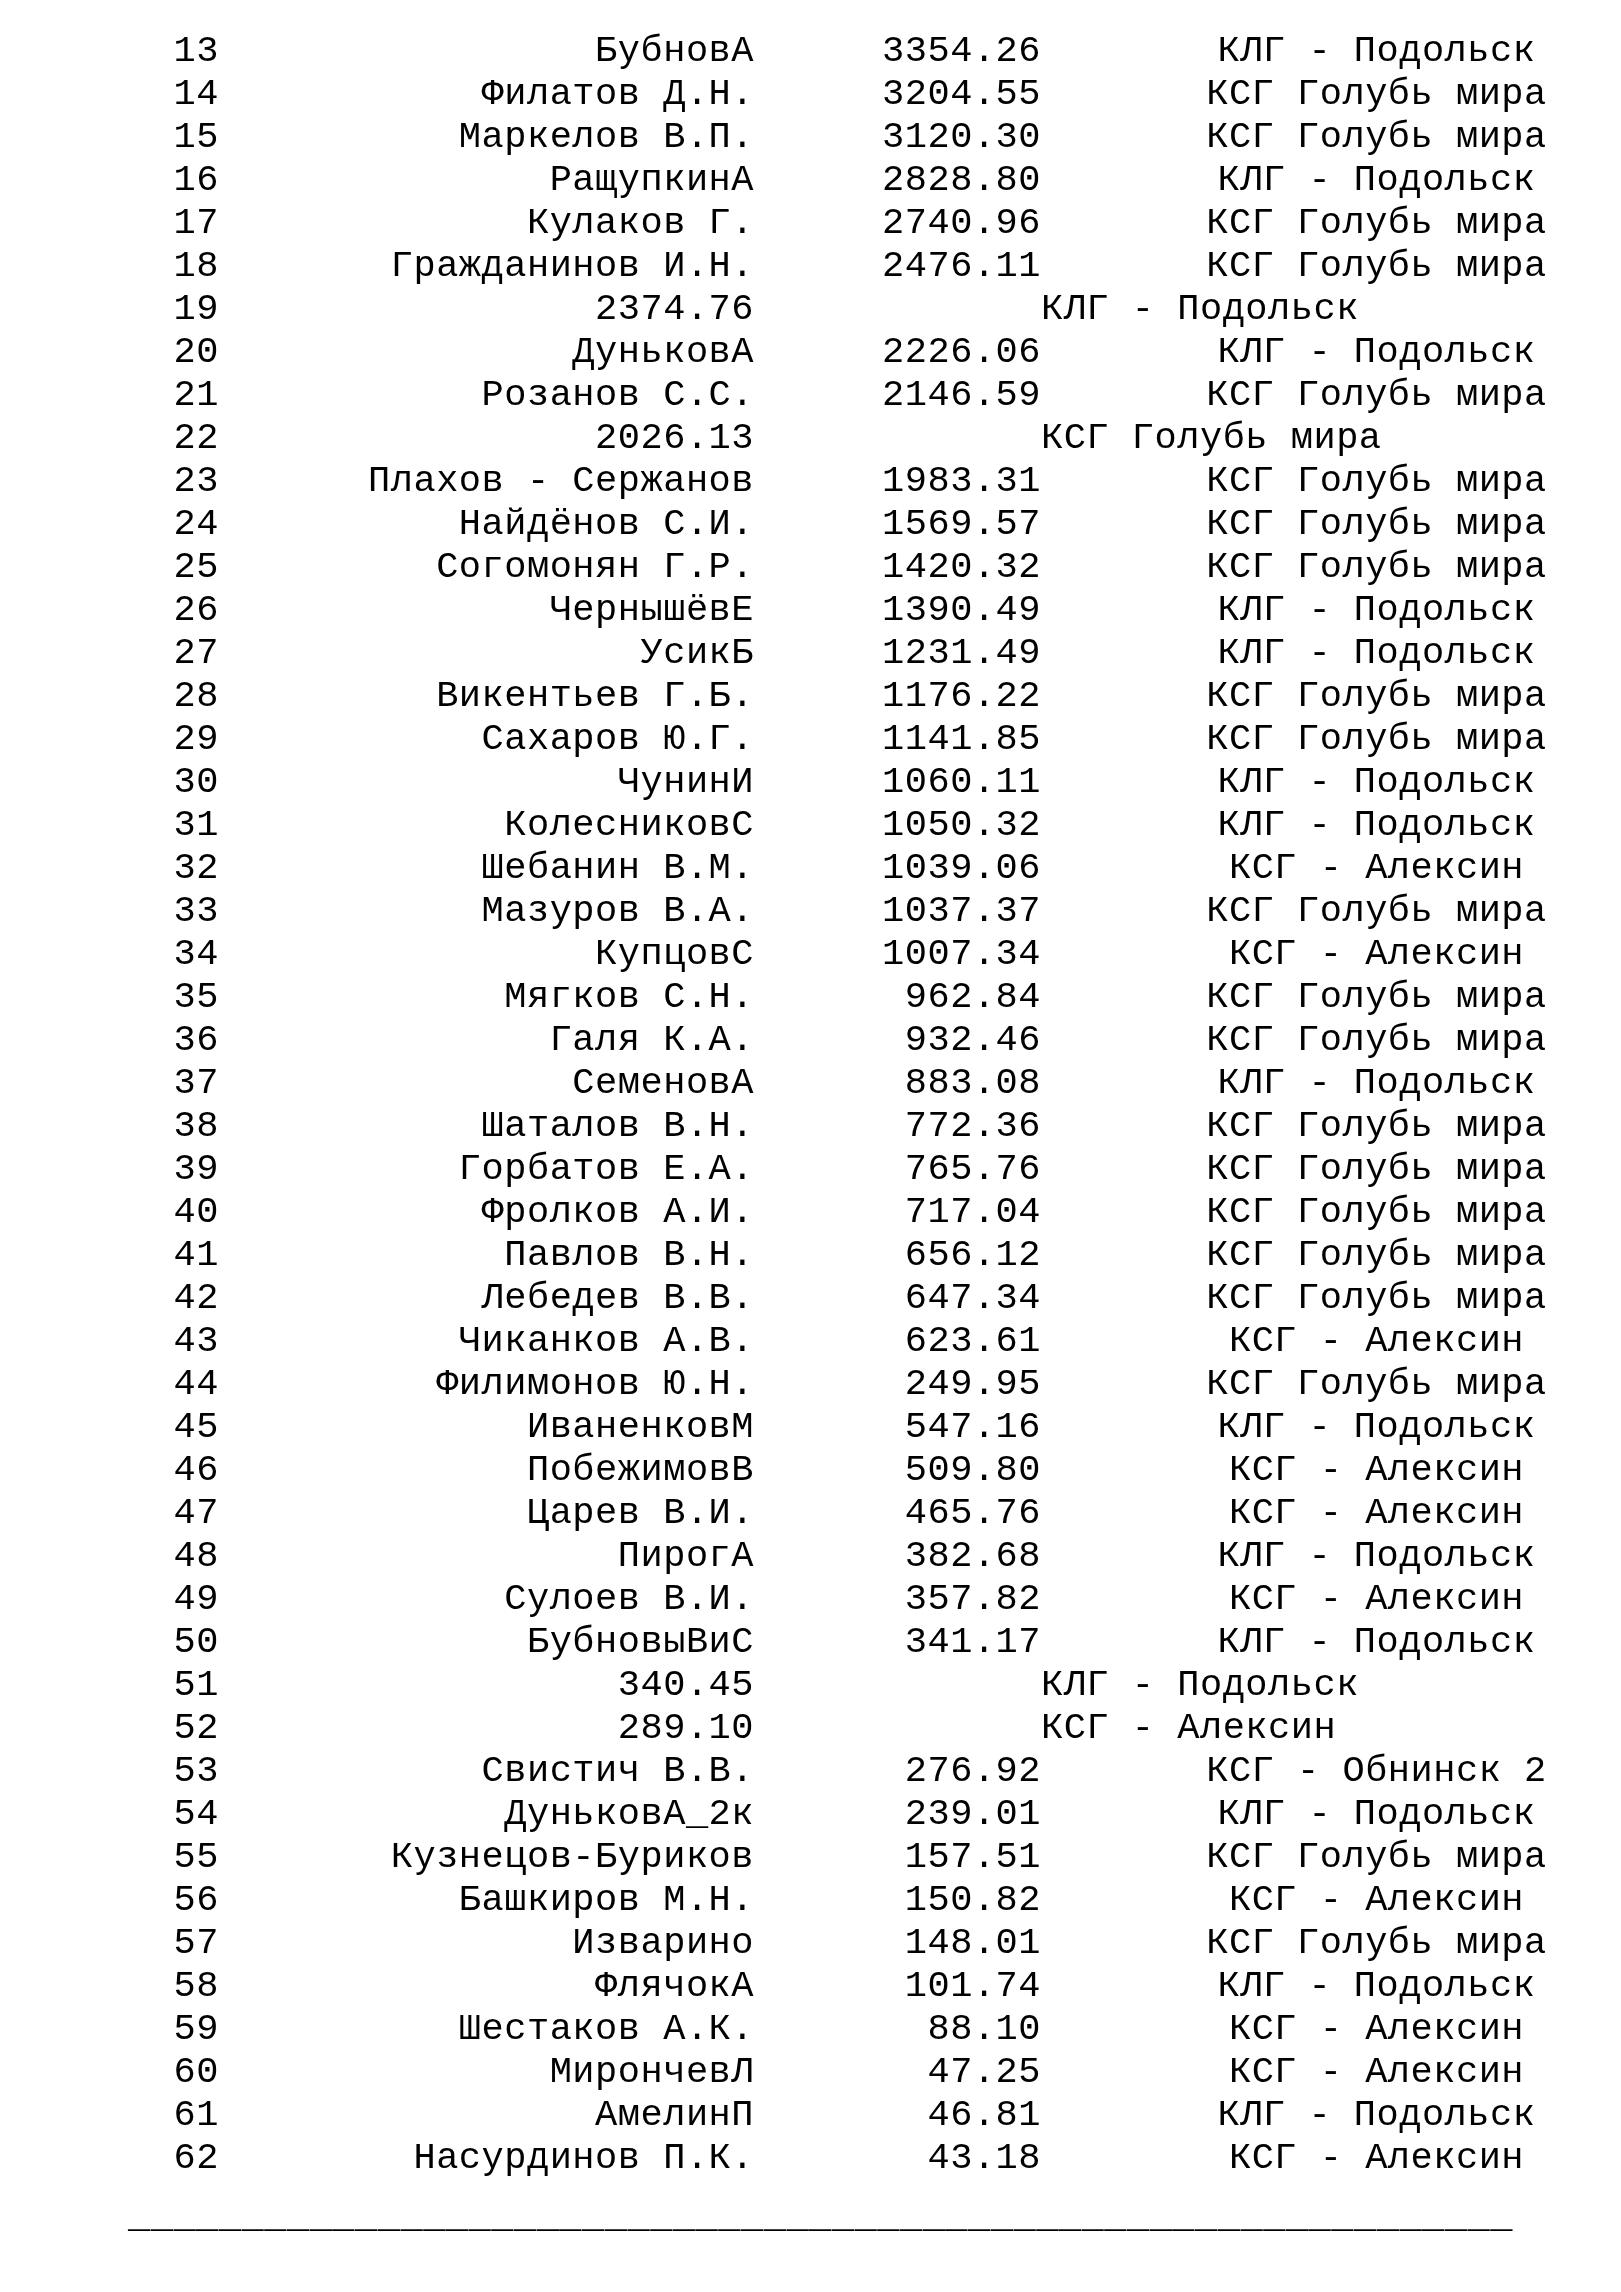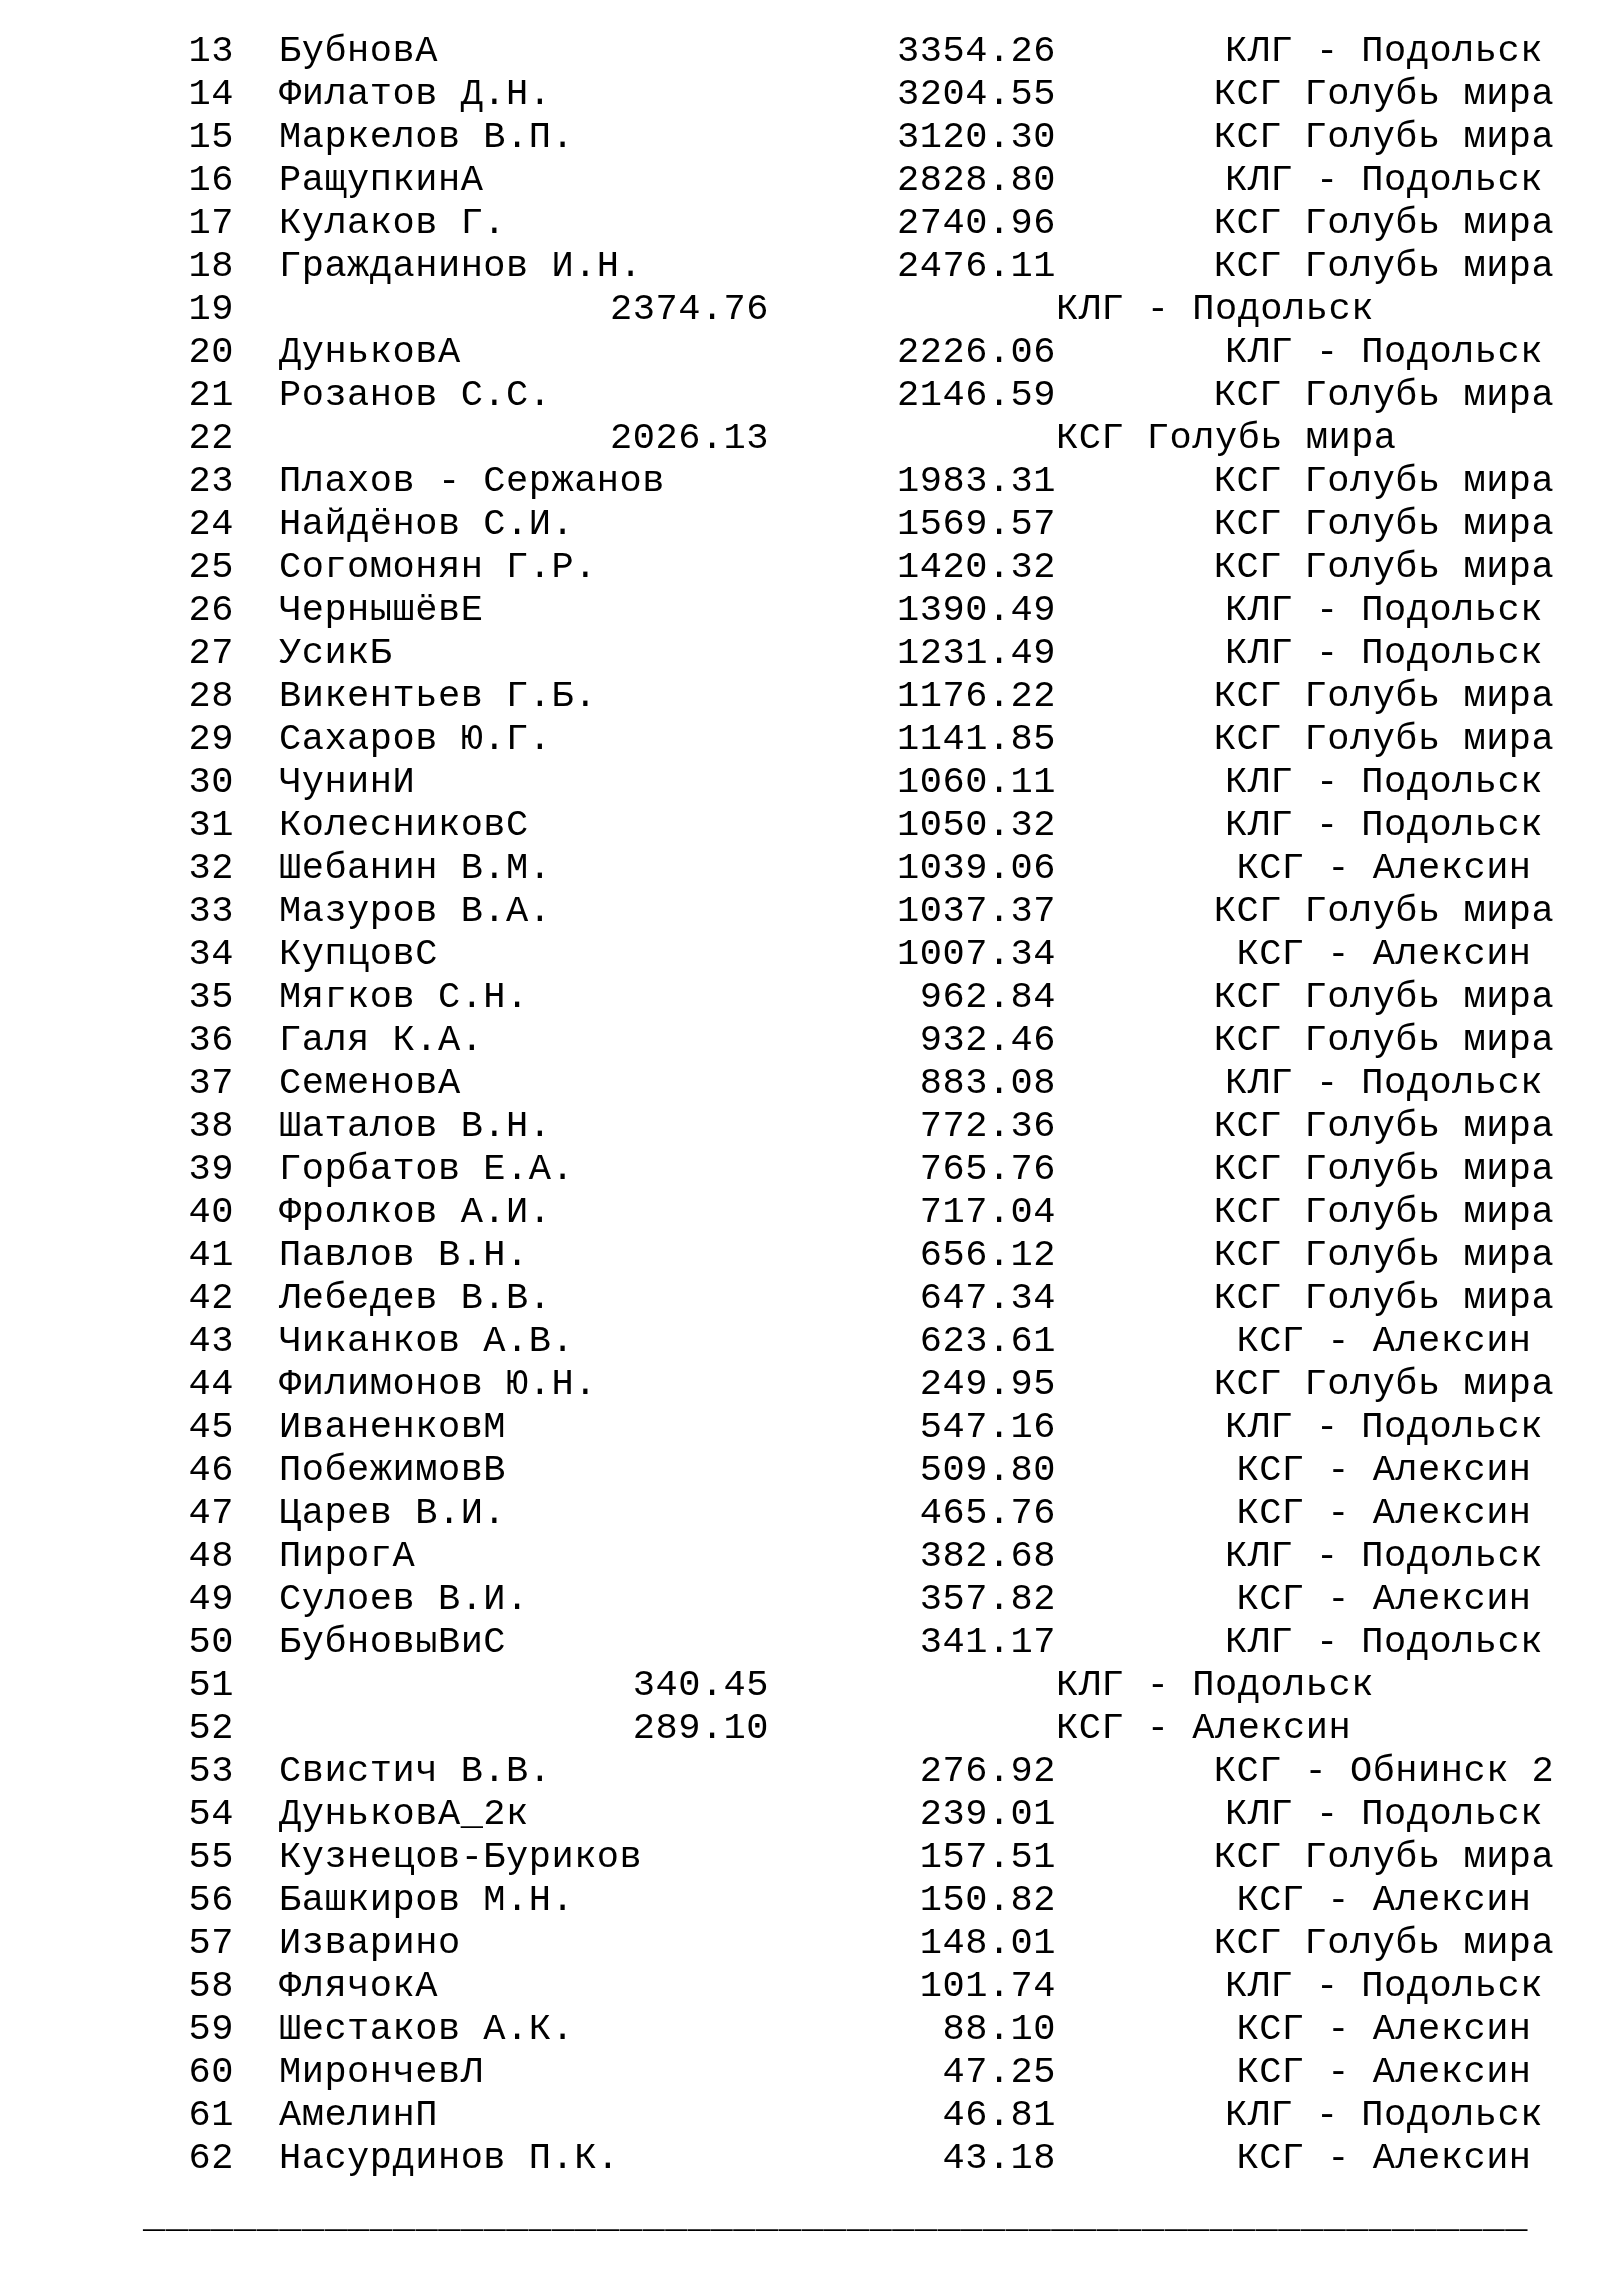"13" .results-table { left: 143px -> 128px }
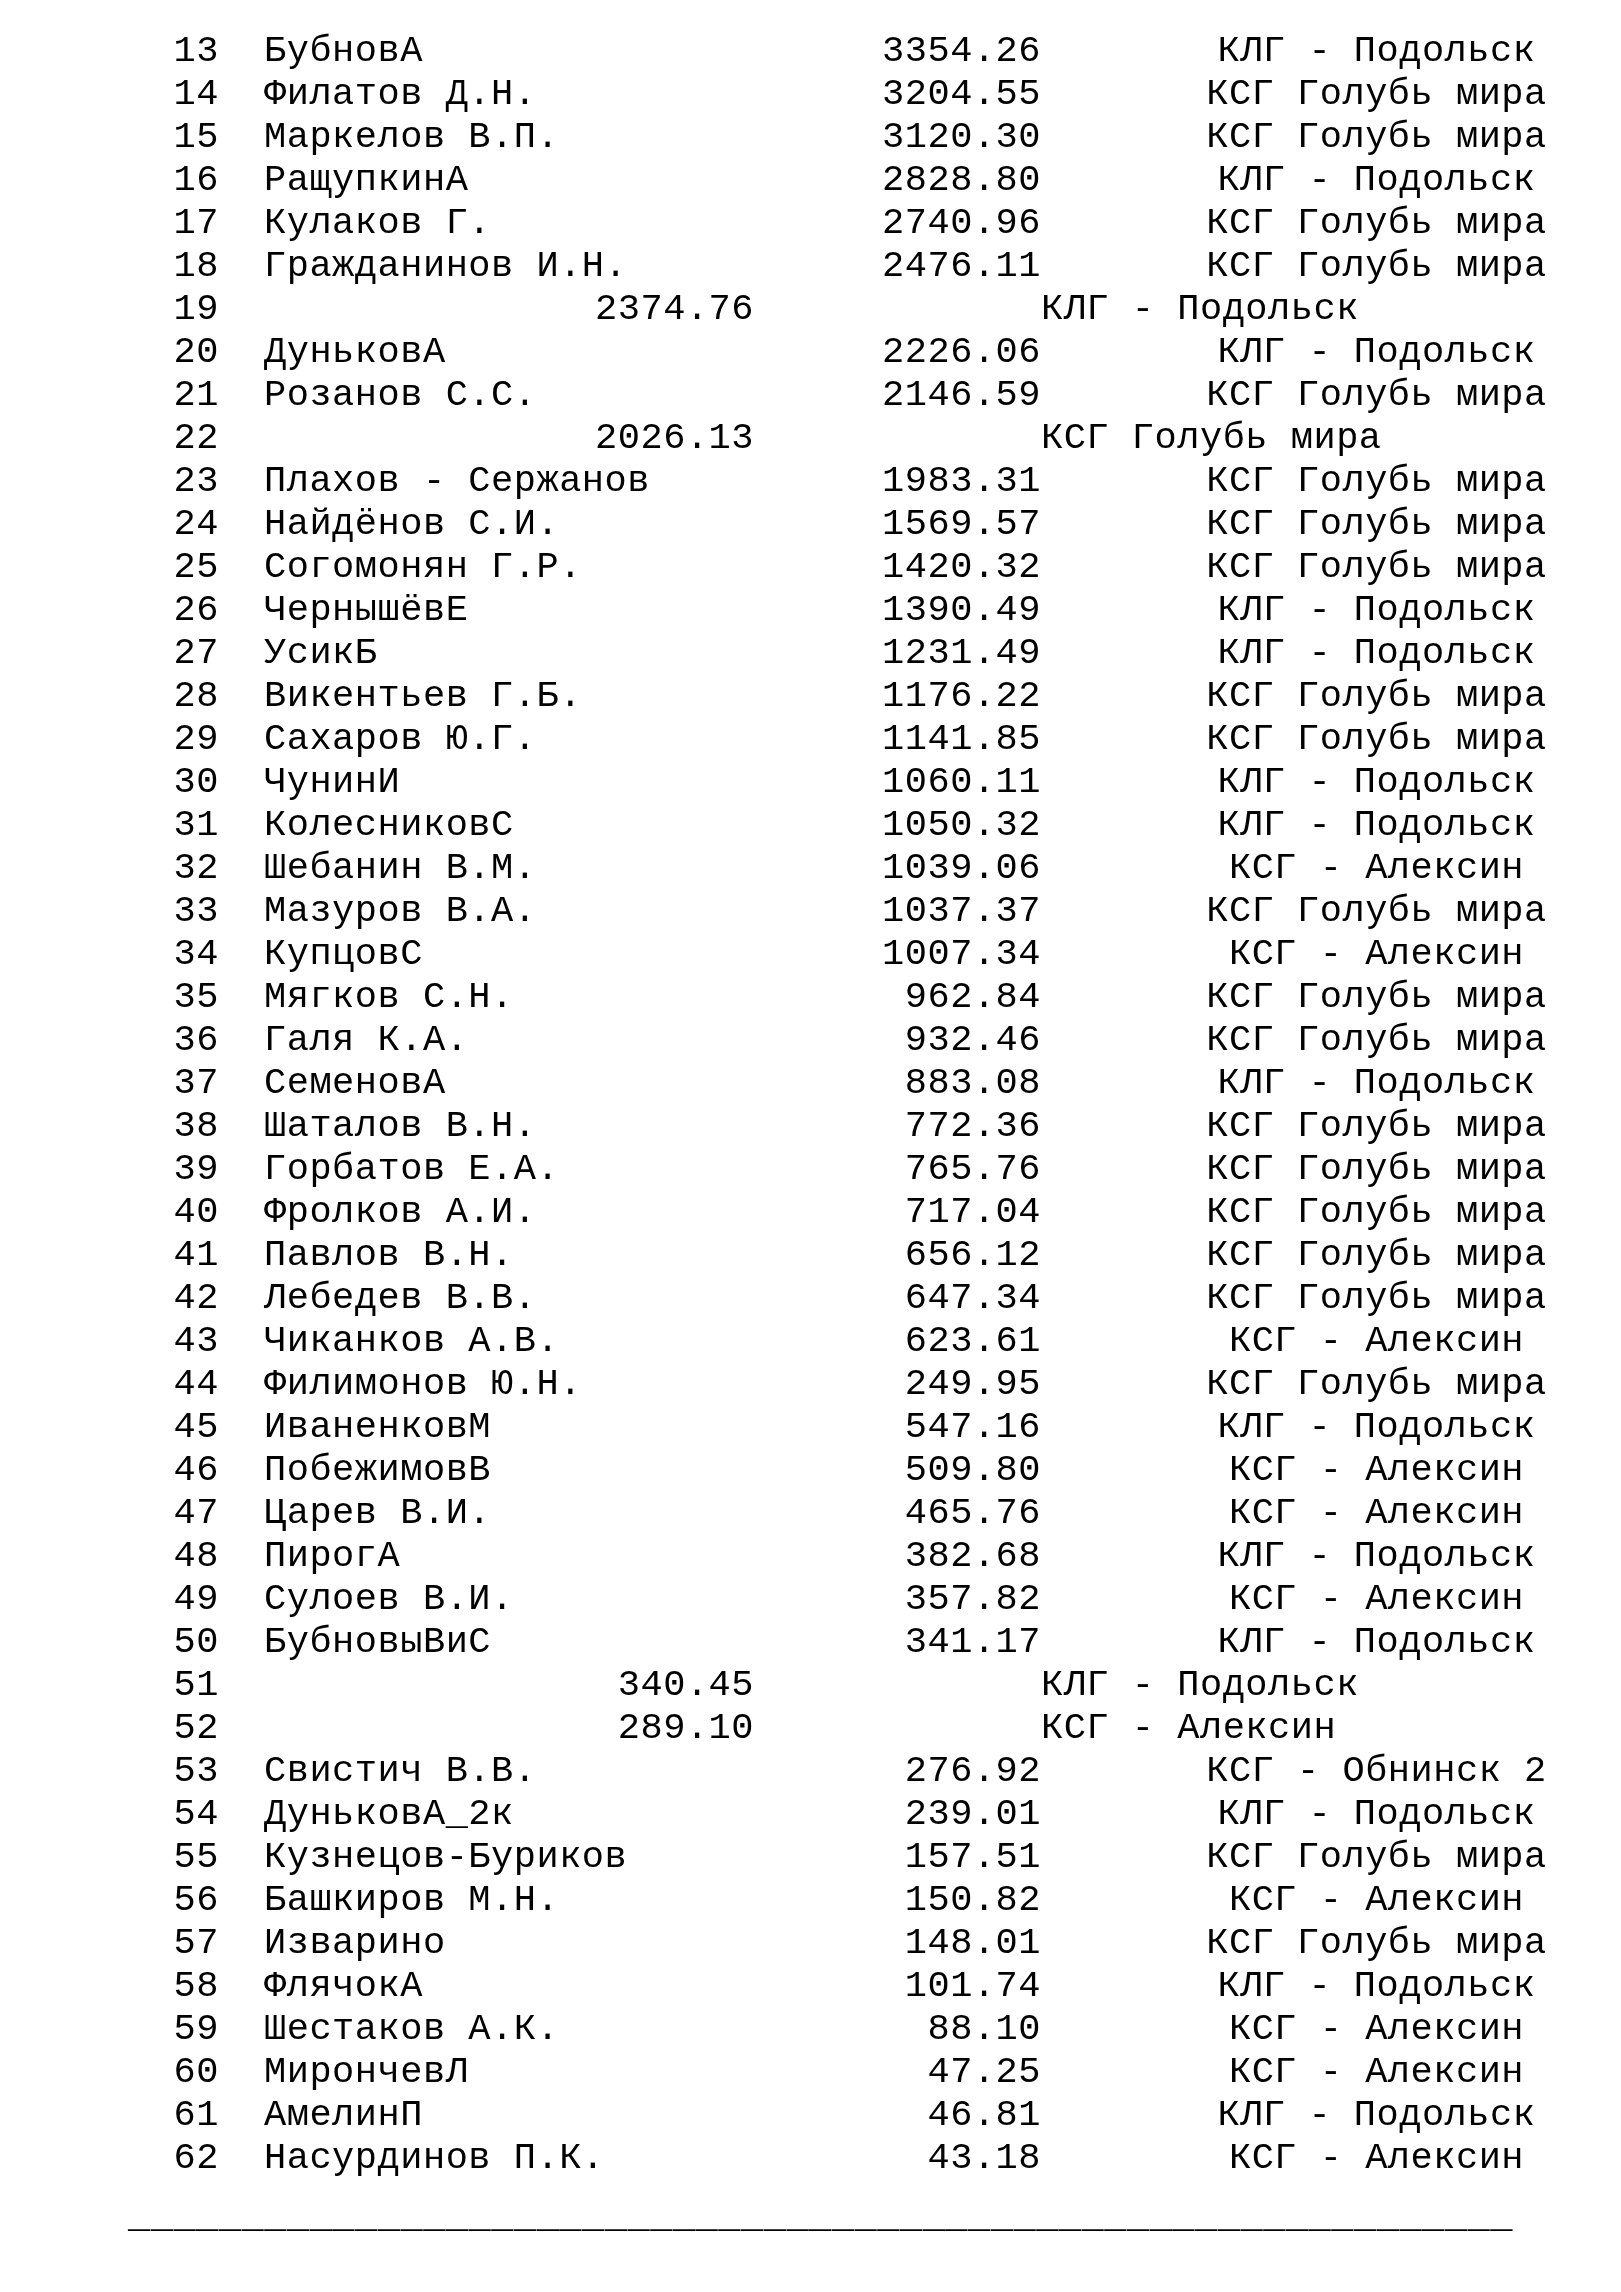"БубновА" .name { text-align: left -> right }
